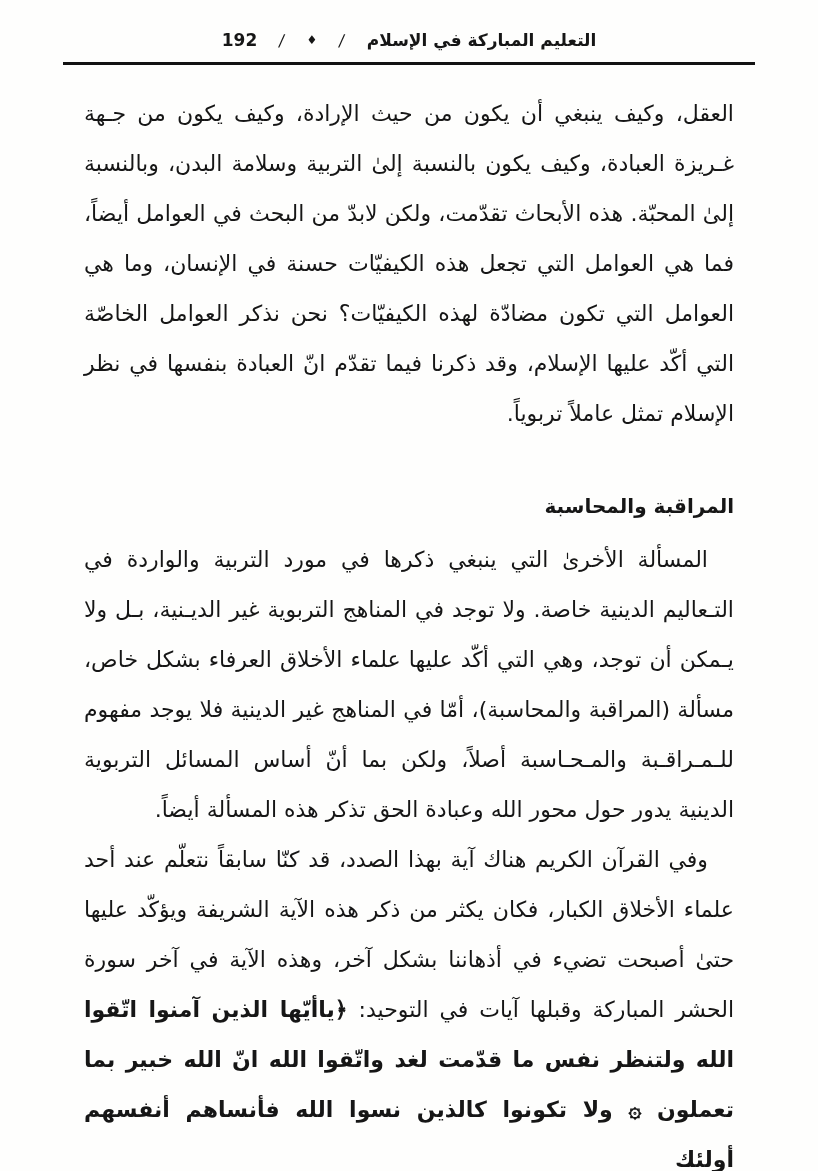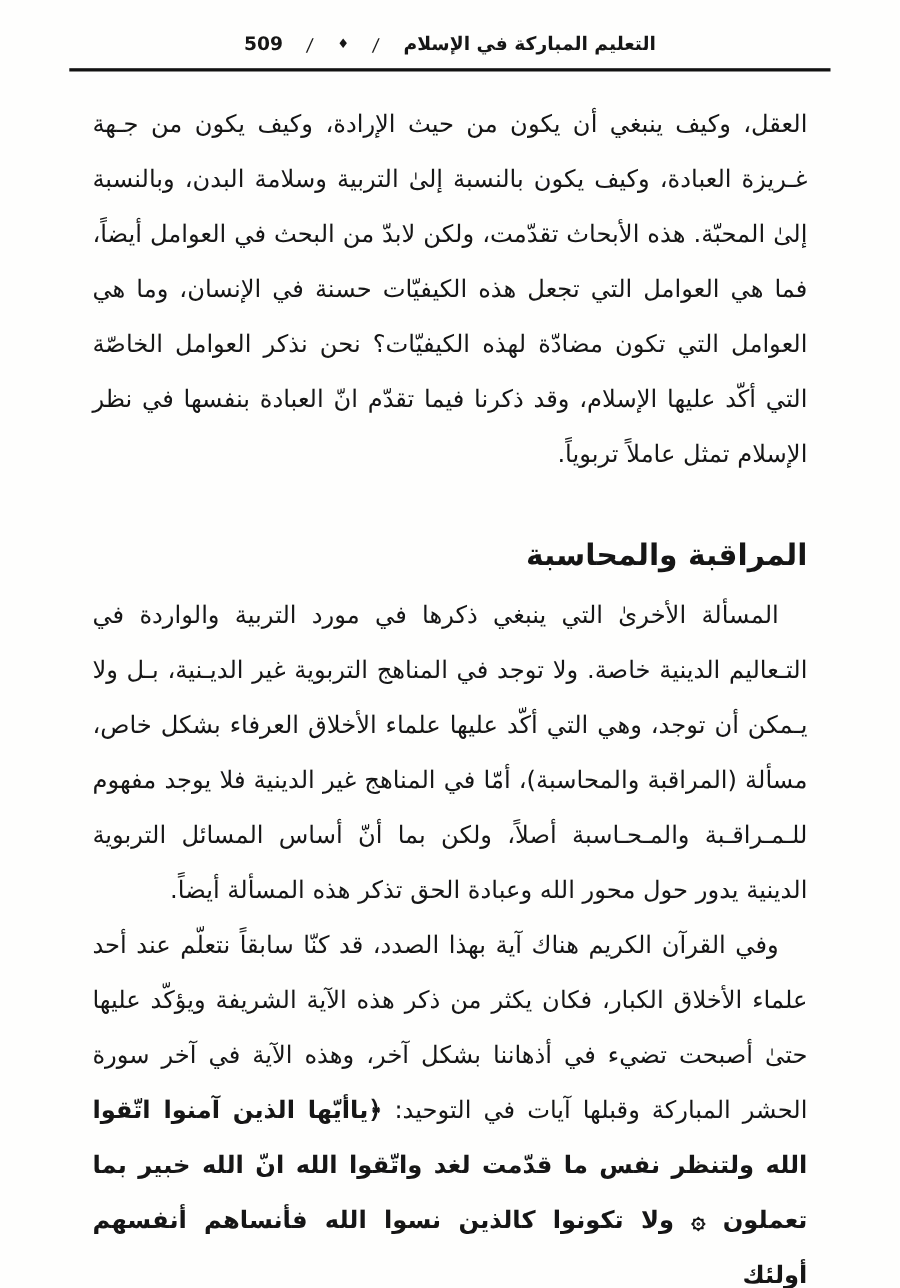"509" span.page-number { text: 509 -> 192 }
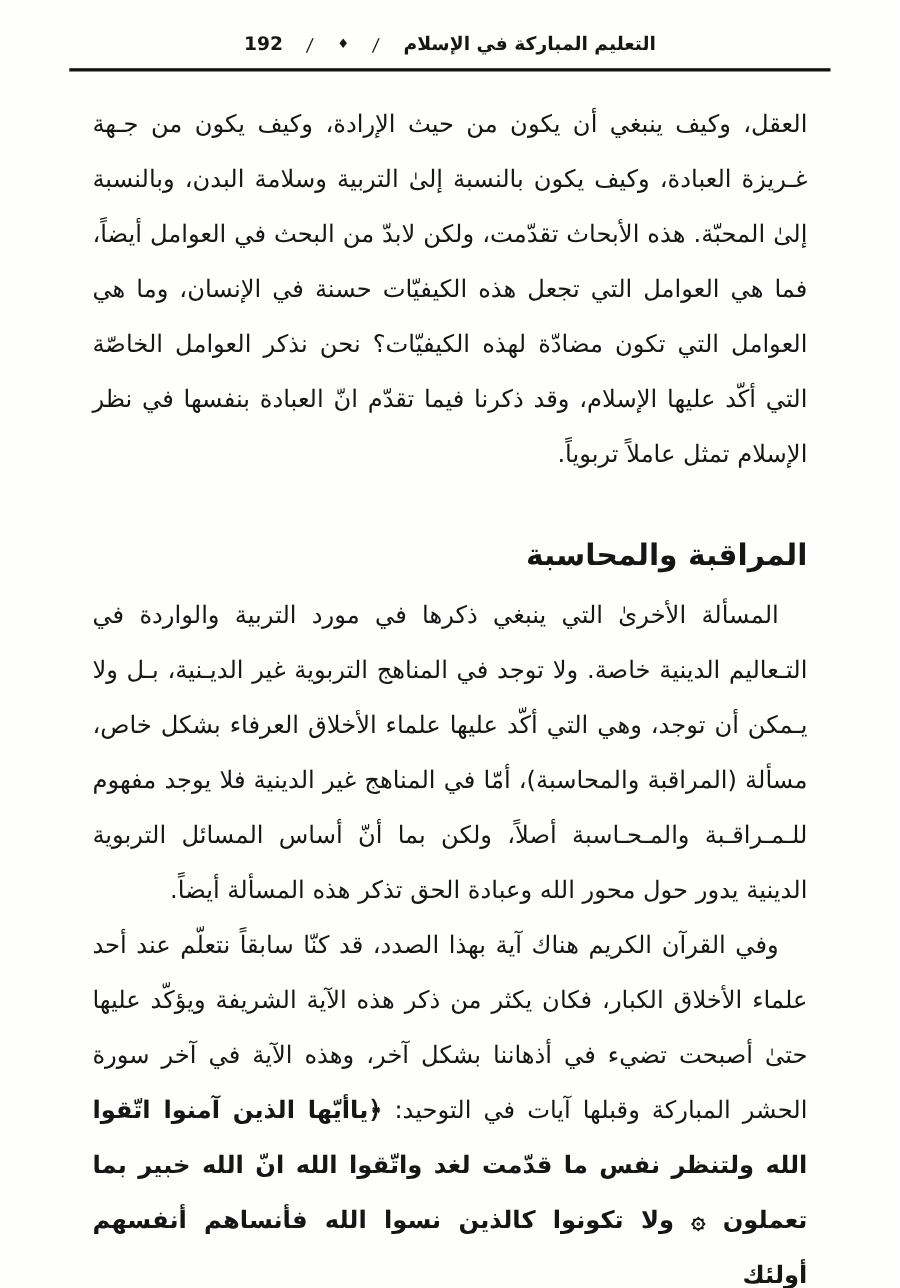"المراقبة والمحاسبة" .section-heading { font-size: 27px -> 20px }
